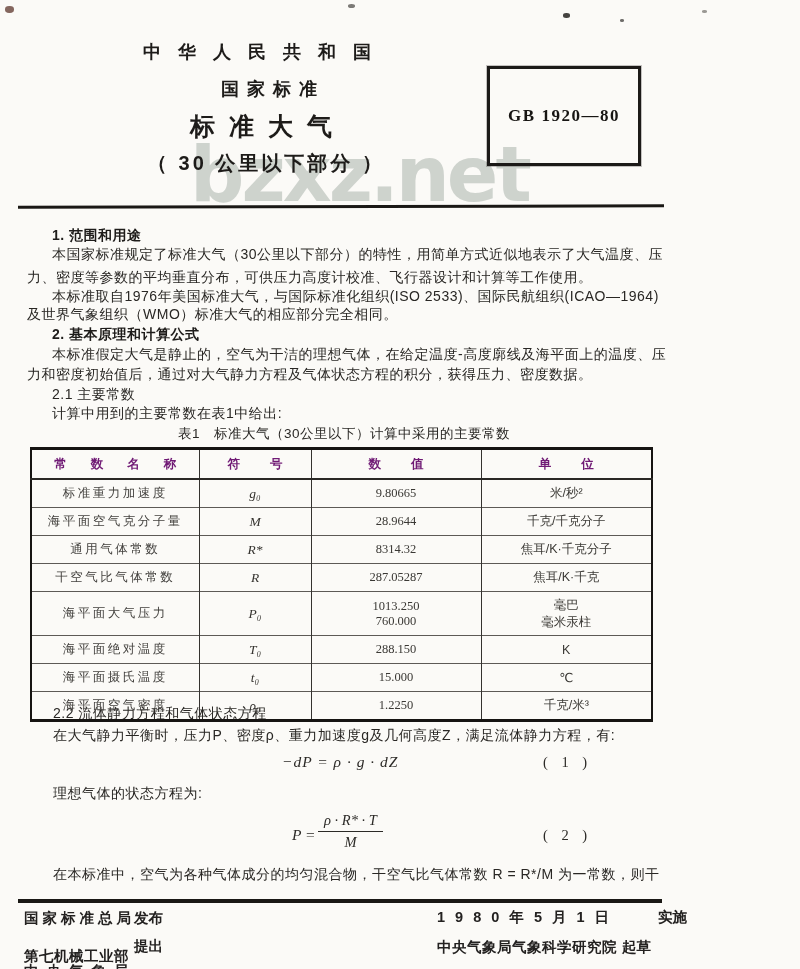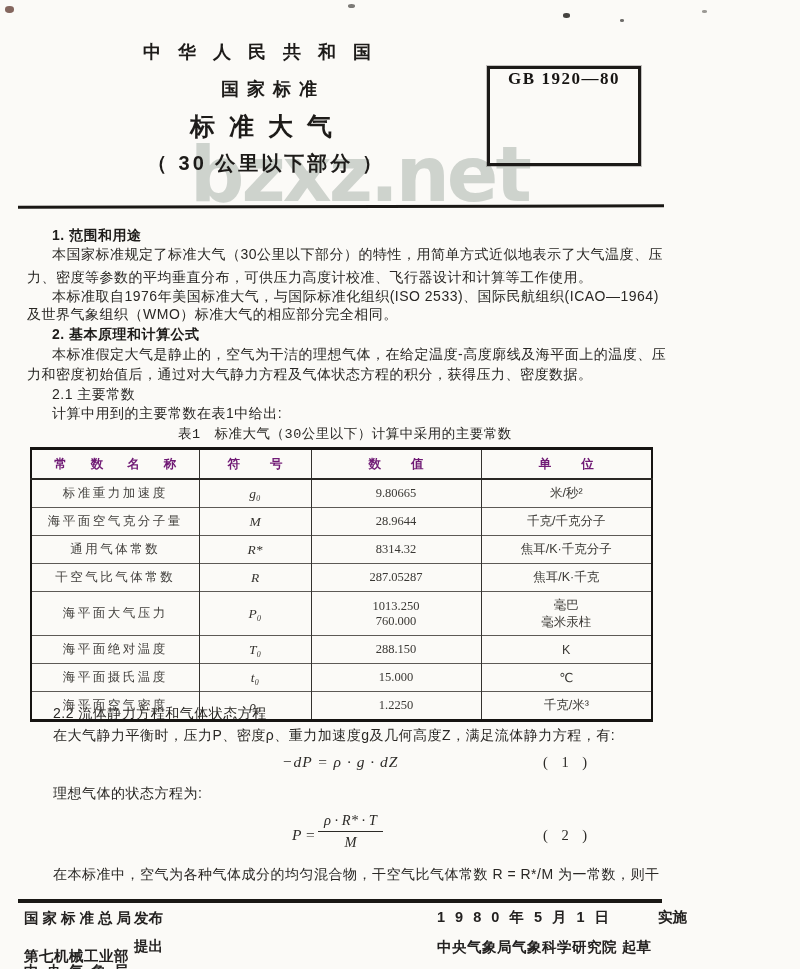"GB 1920—80" #gb-box { align-items: flex-start -> center }
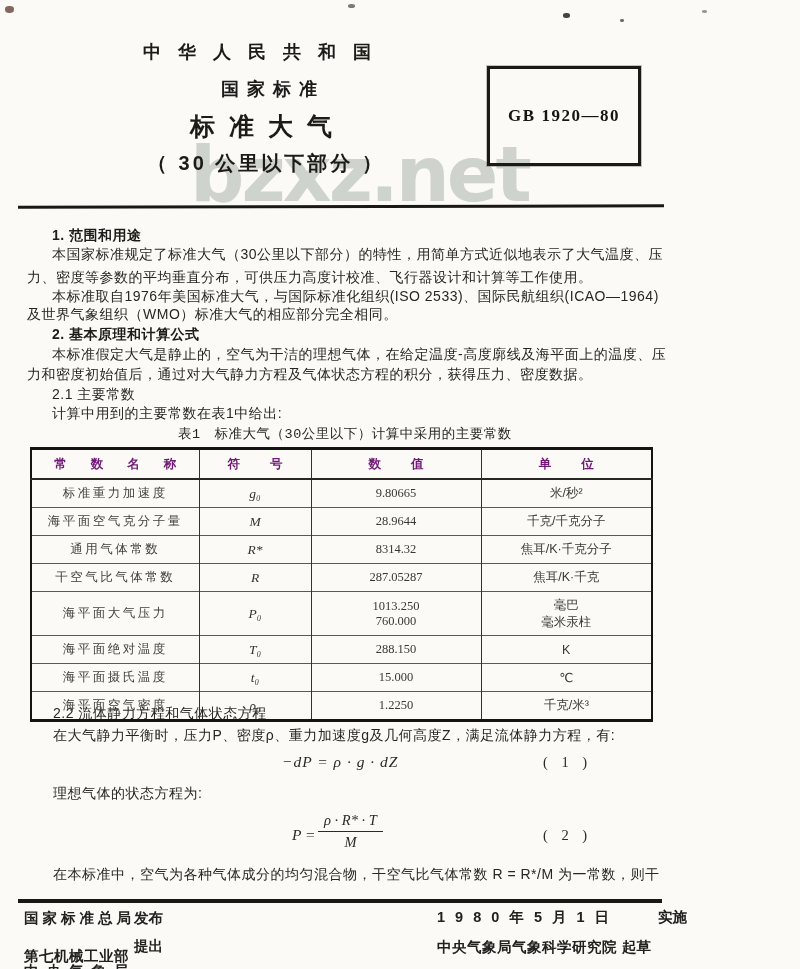"表1 标准大气（30公里以下）计算中采用的主要常数" div.abs { font-family: Liberation Mono, monospace -> none }
